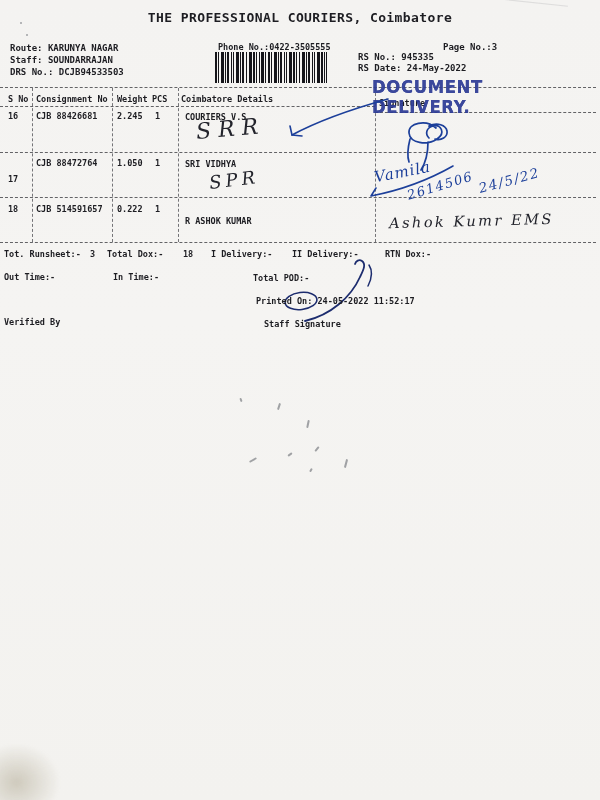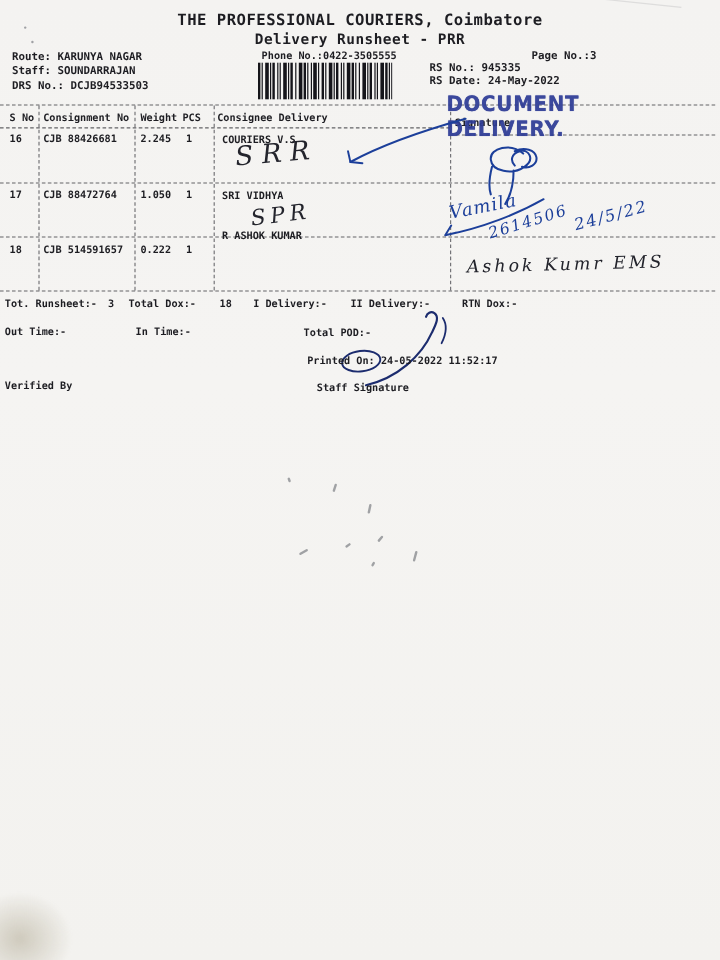"Delivery Runsheet - PRR" div.abs { html: <div>Delivery Runsheet - PRR</div> -> none }
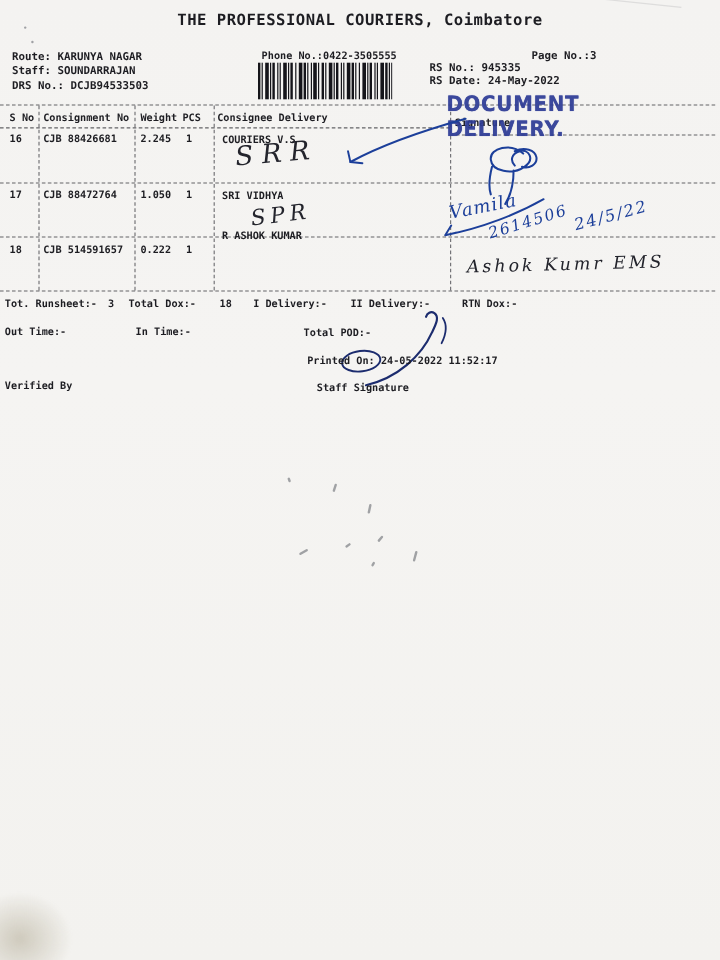"Consignee Delivery" div.abs { text: Consignee Delivery -> Coimbatore Details }
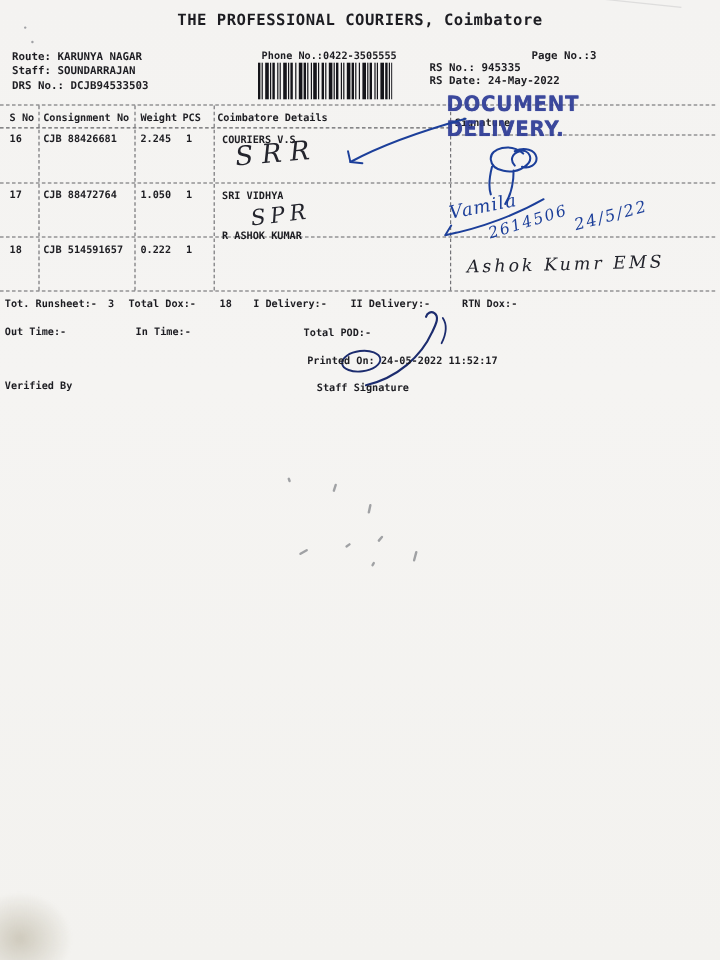"17" span.abs { top: 158px -> 174px }
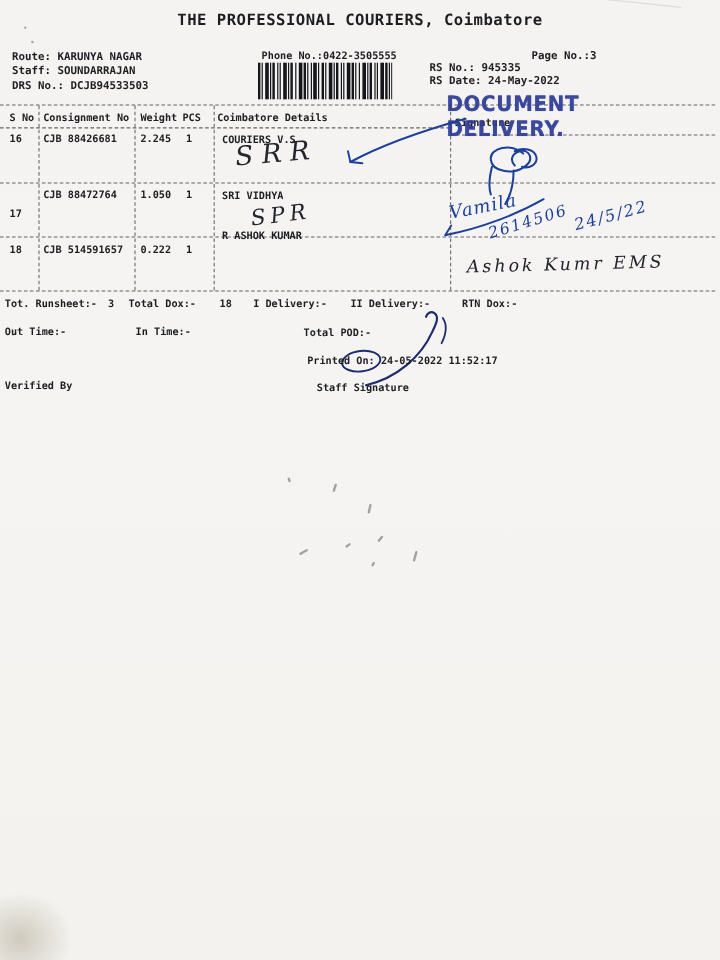"R ASHOK KUMAR" span.abs { top: 192px -> 216px }
